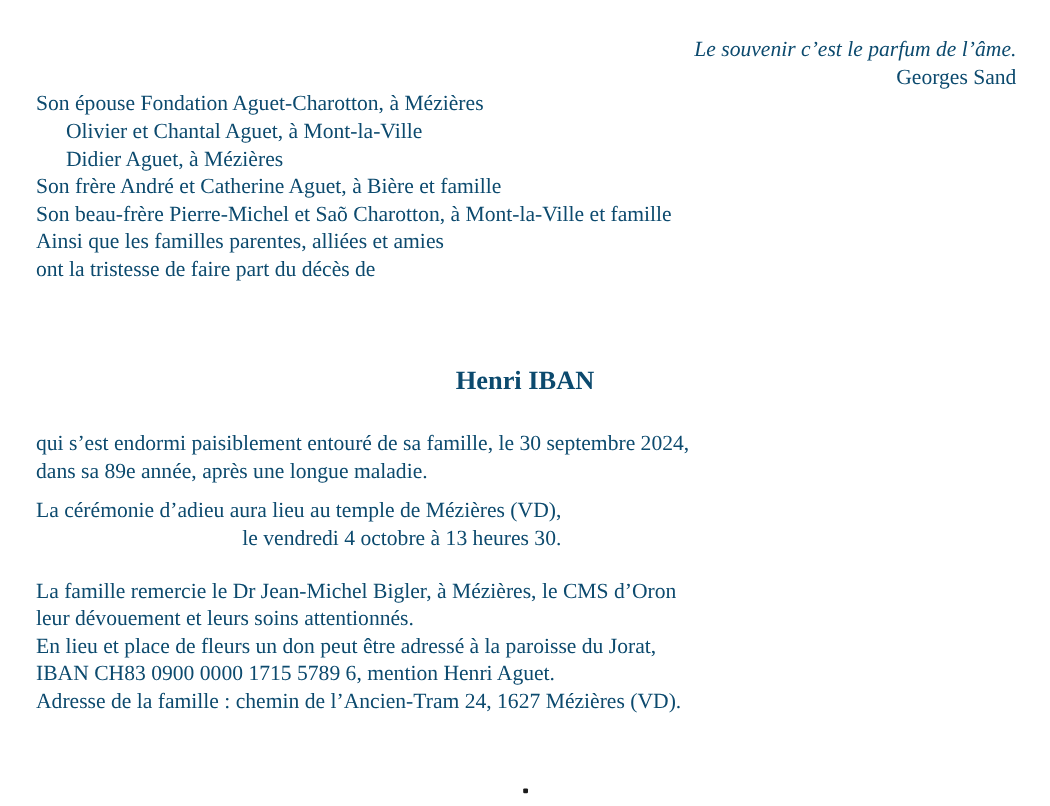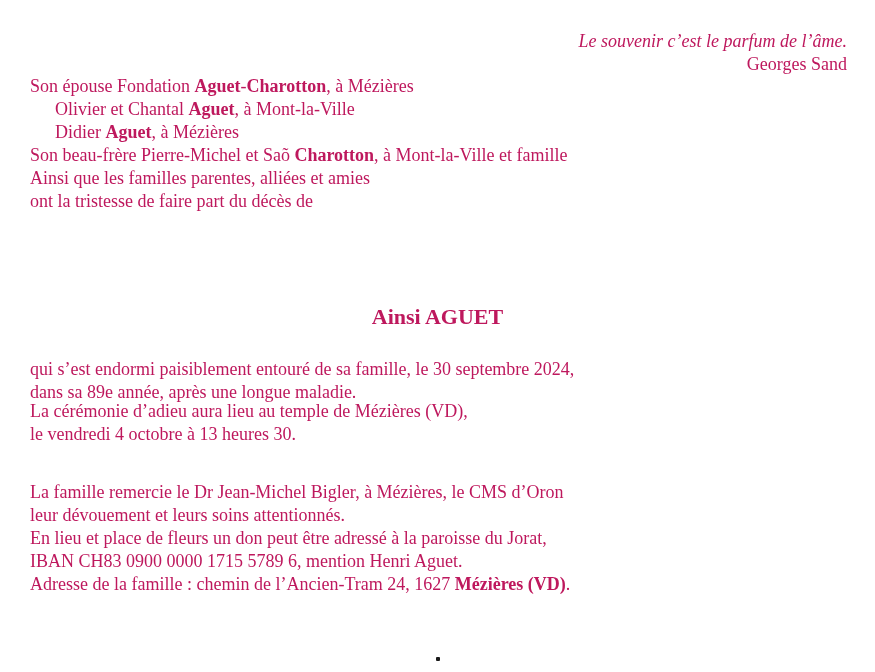"Le souvenir c’est le parfum" .page { color: #be185d -> #0c4a6e }
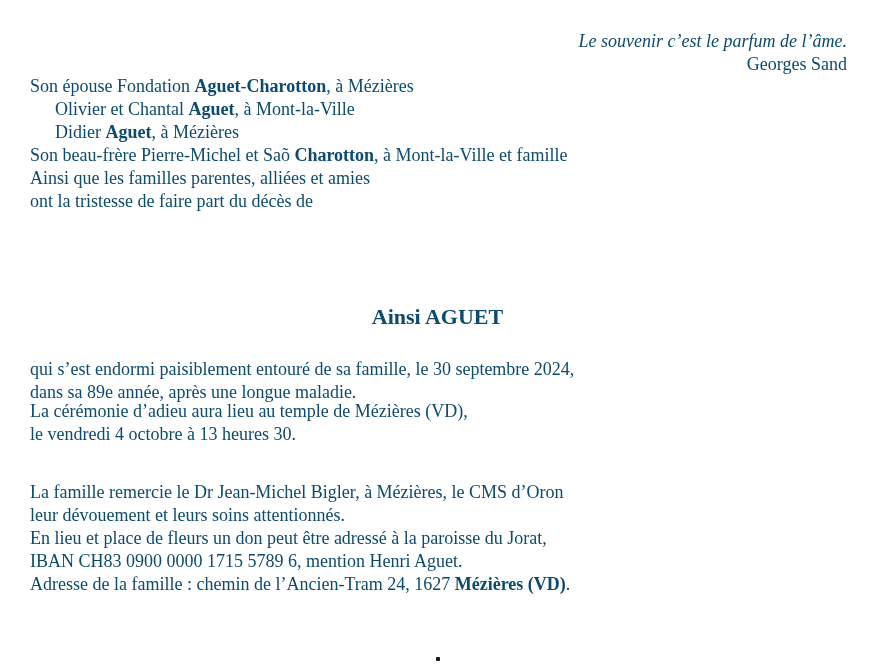"Aguet" .b { font-weight: bold -> normal }
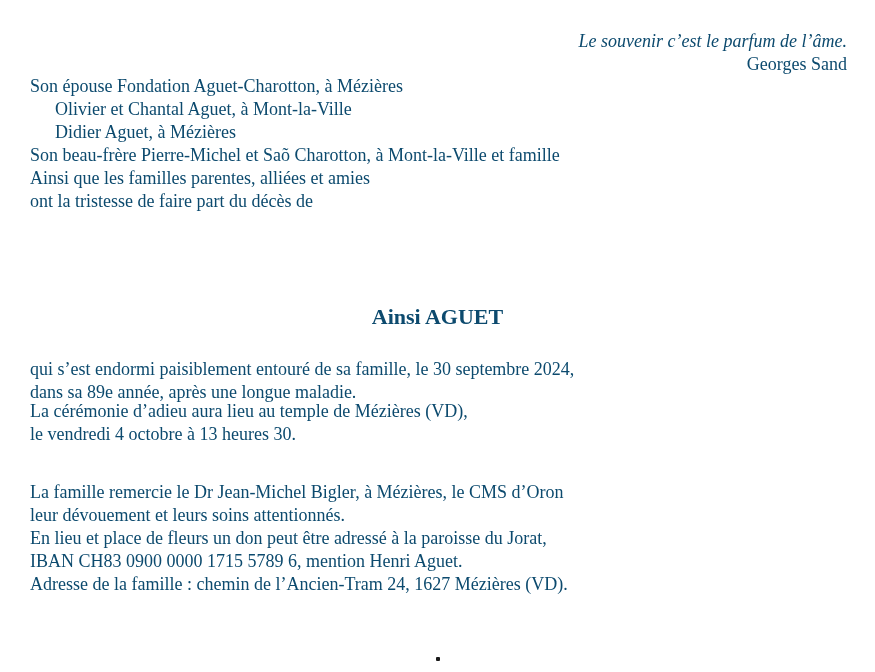"Son frère André et Catherine" div.line { html: none -> <div><span>Son frère André et Catherine </span><span>Aguet</span><span>, à Bière et famille</span></div> }
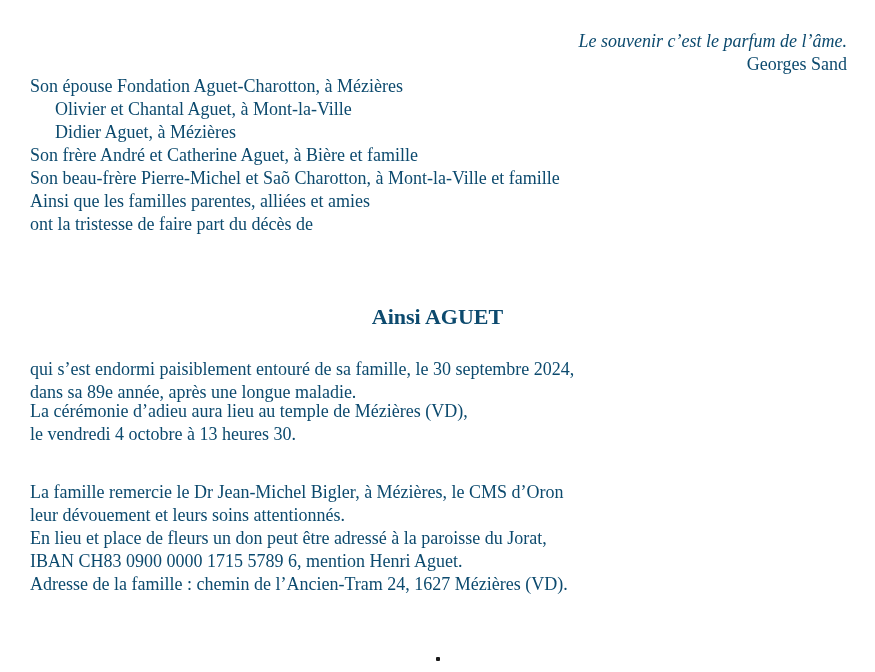"Ainsi AGUET" h1.name { text: Ainsi AGUET -> Henri IBAN }
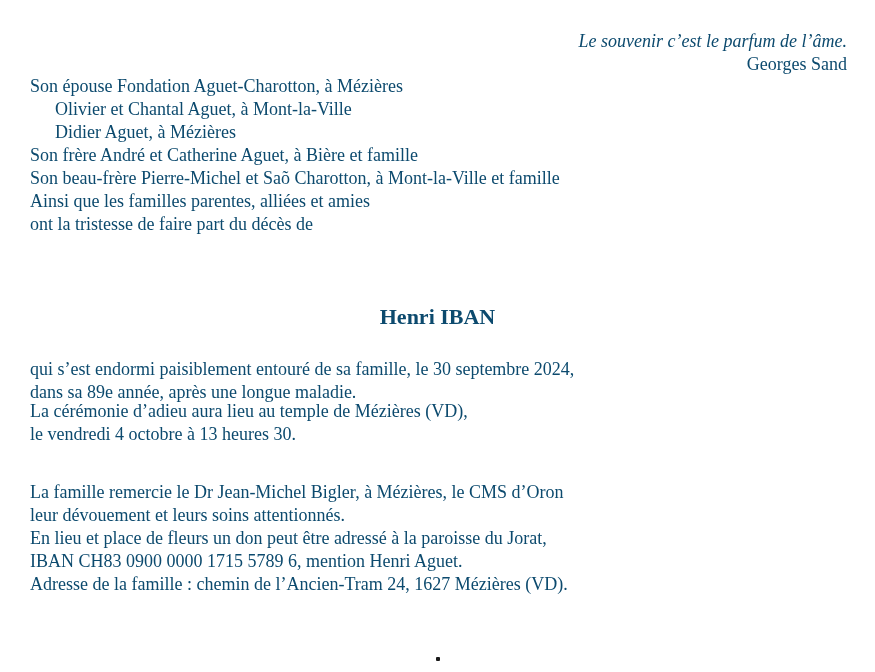"La cérémonie d’adieu aura lieu" .p2 { text-align: none -> right; top: 400px -> 414px }
